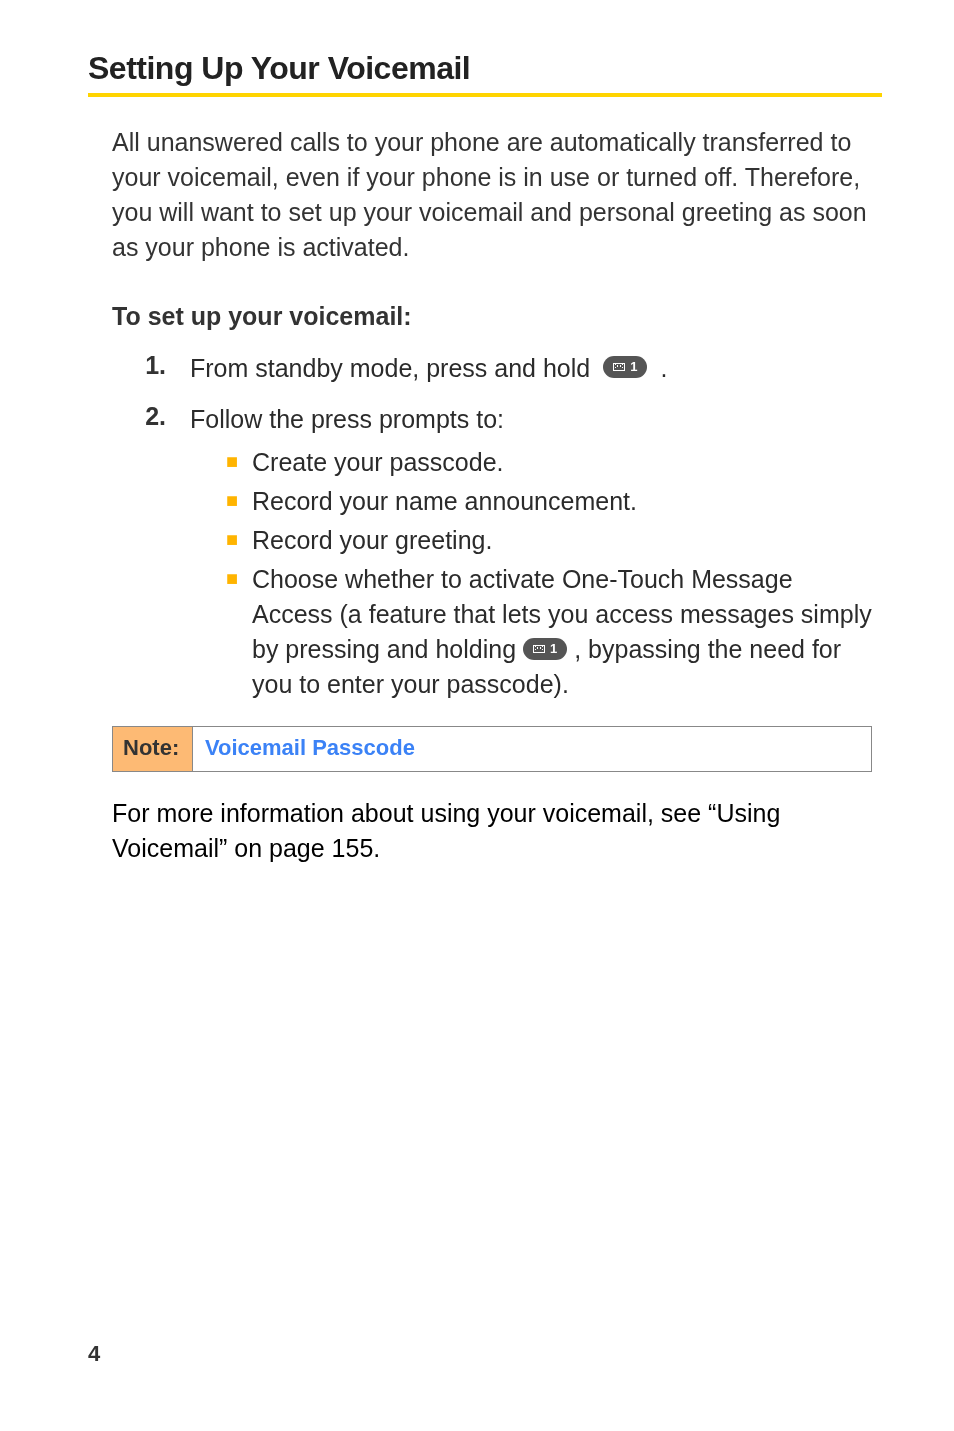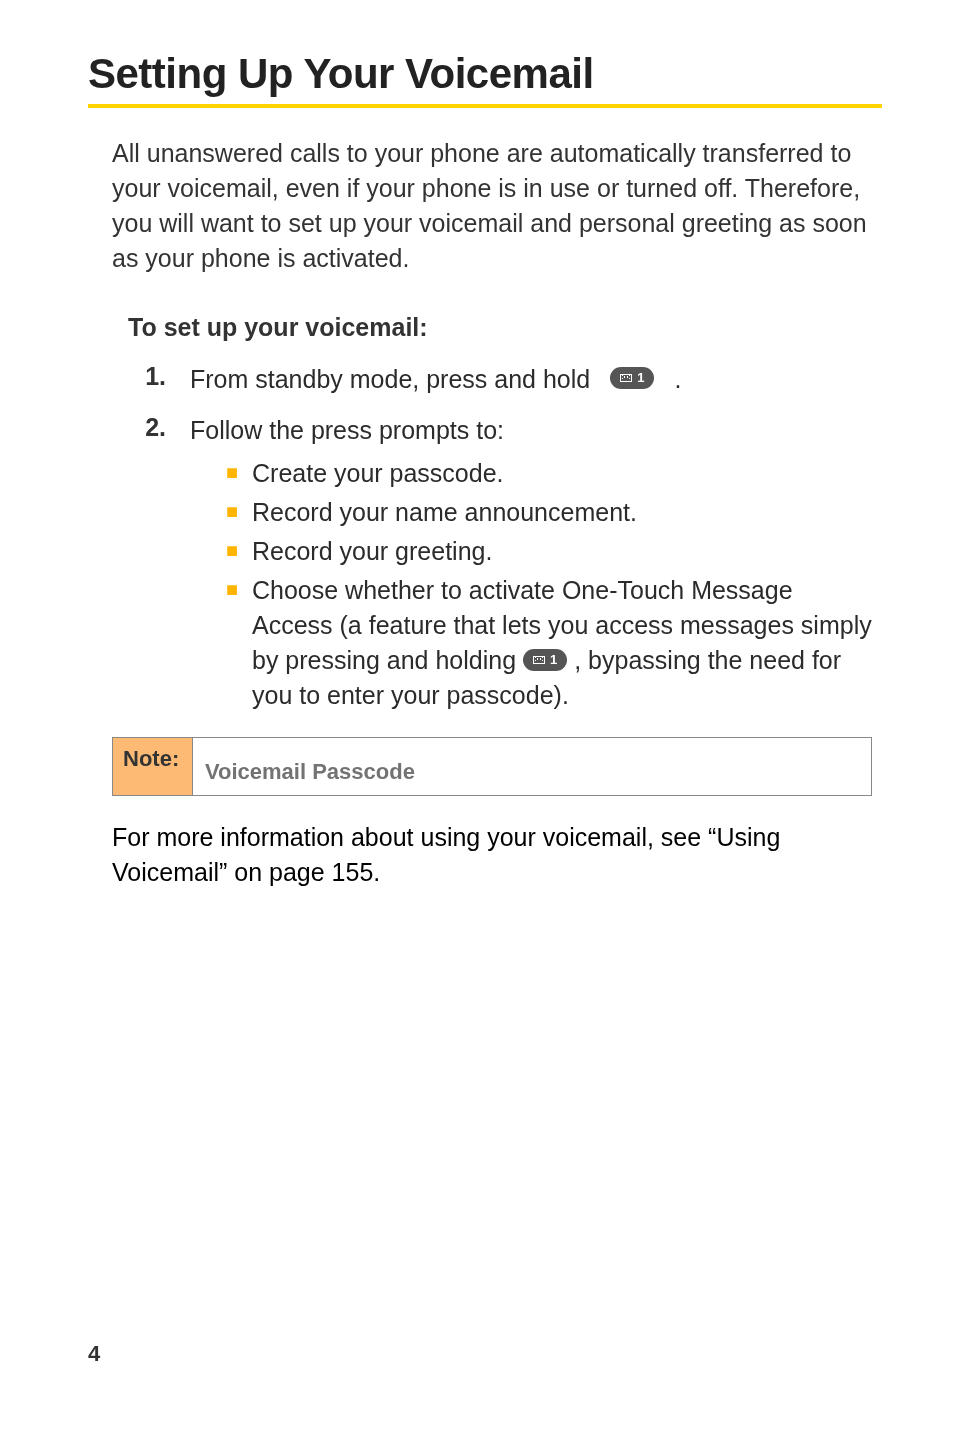"Setting Up Your Voicemail" .title { font-size: 42px -> 32px }
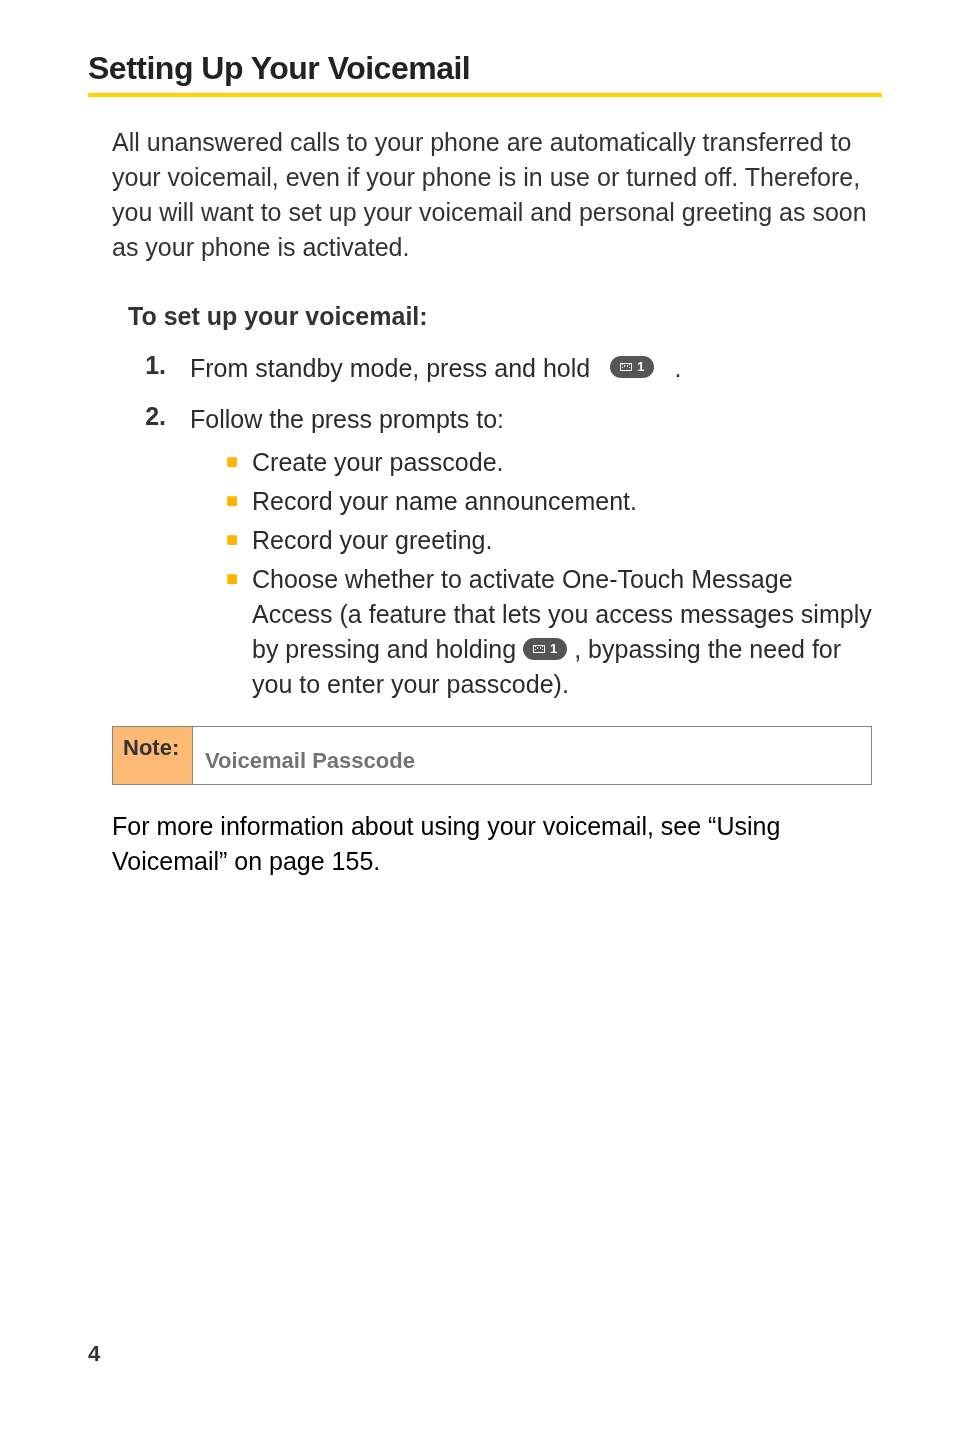"To set up your voicemail:" .subhead { margin-left: 40px -> 24px }
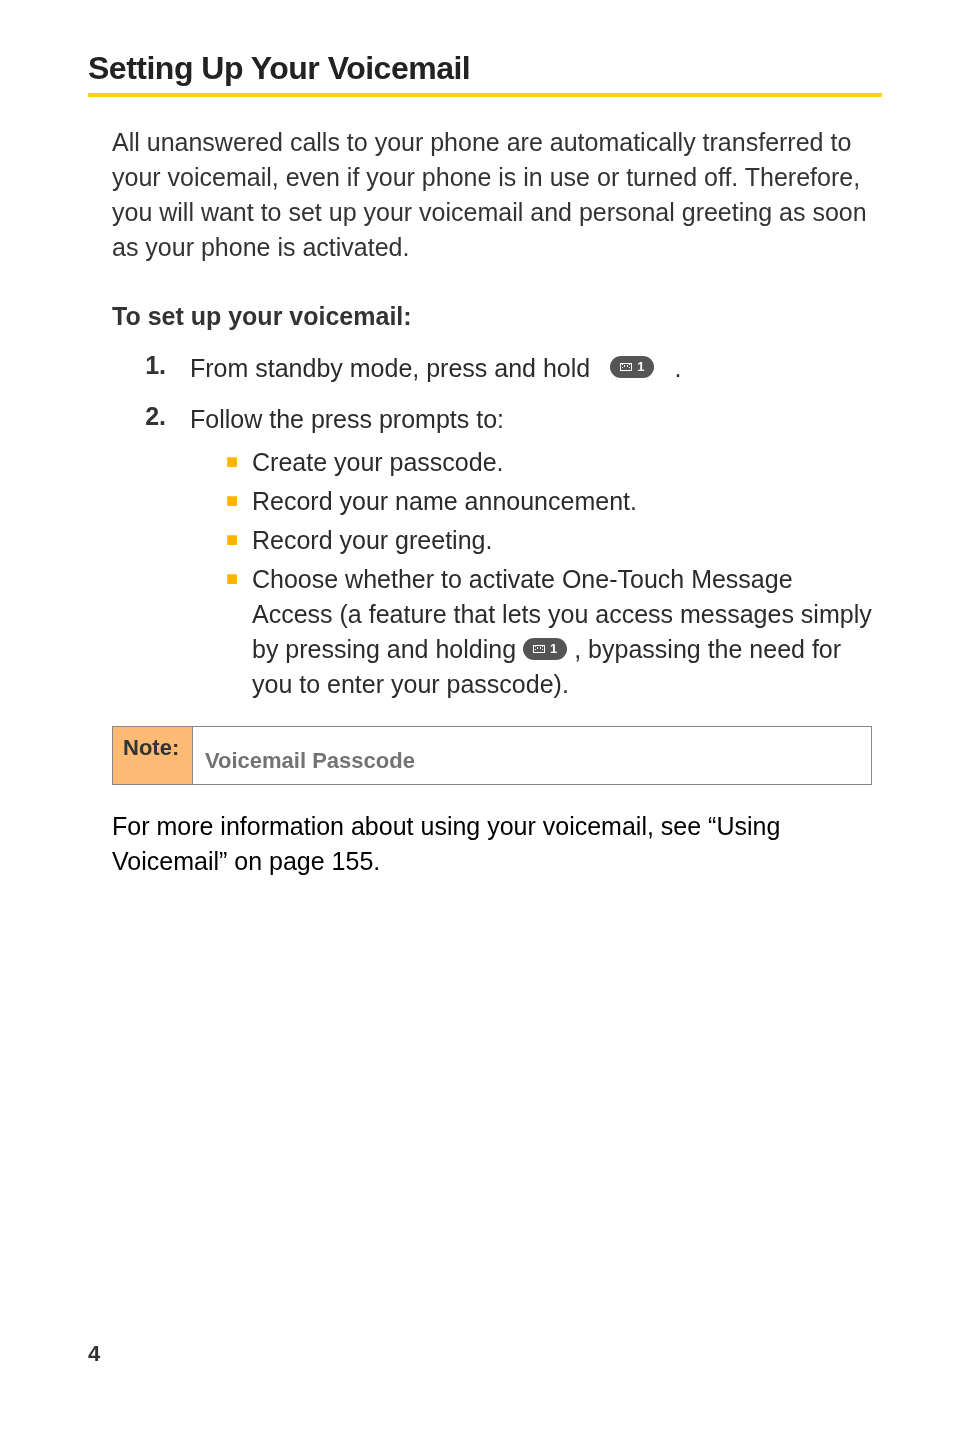"From standby mode, press and" .step-line { gap: 20px -> 13px }
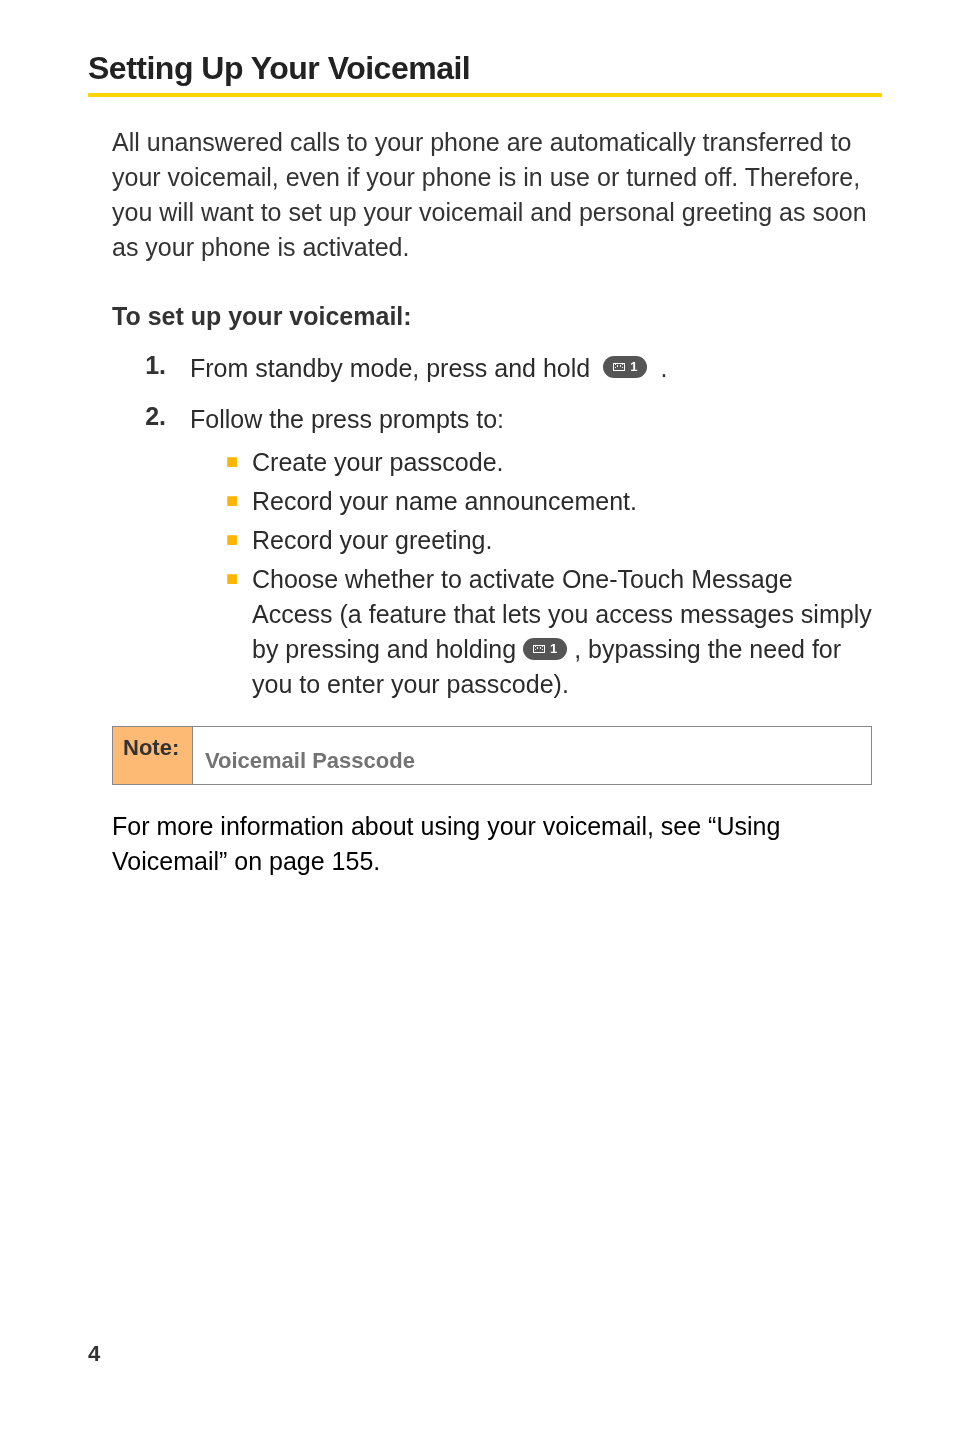"Voicemail Passcode" .note-content { color: #737373 -> #3b82f6; margin-top: 13px -> none }
